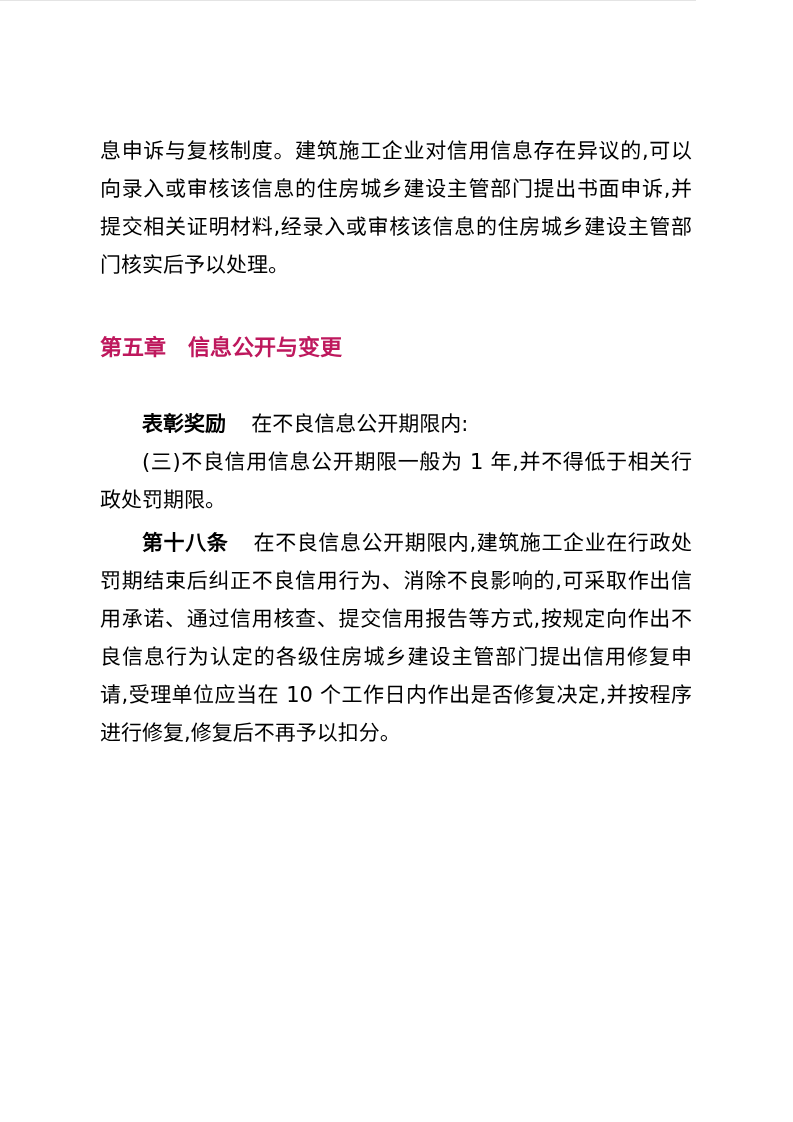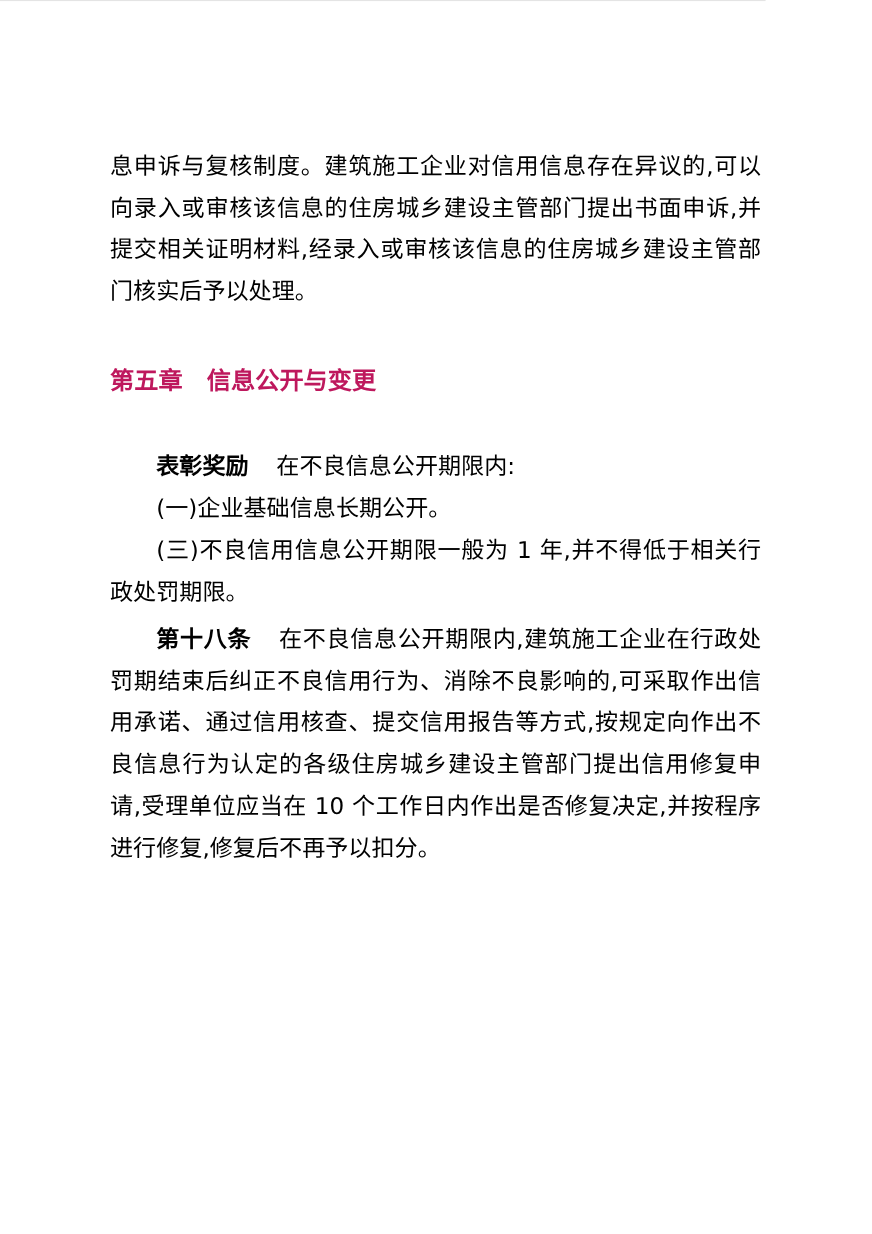"(一)企业基础信息长期公开。" p.para { html: <p><span>(一)企业基础信息长期公开。</span></p> -> none }
